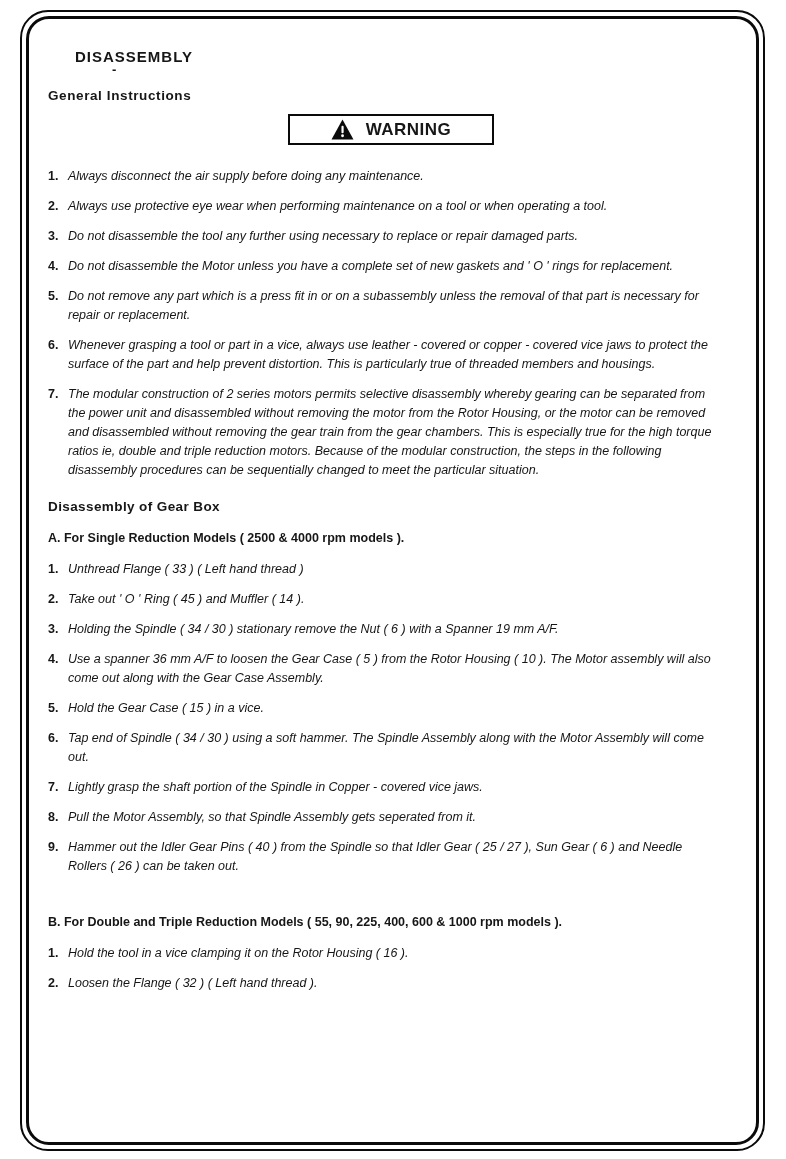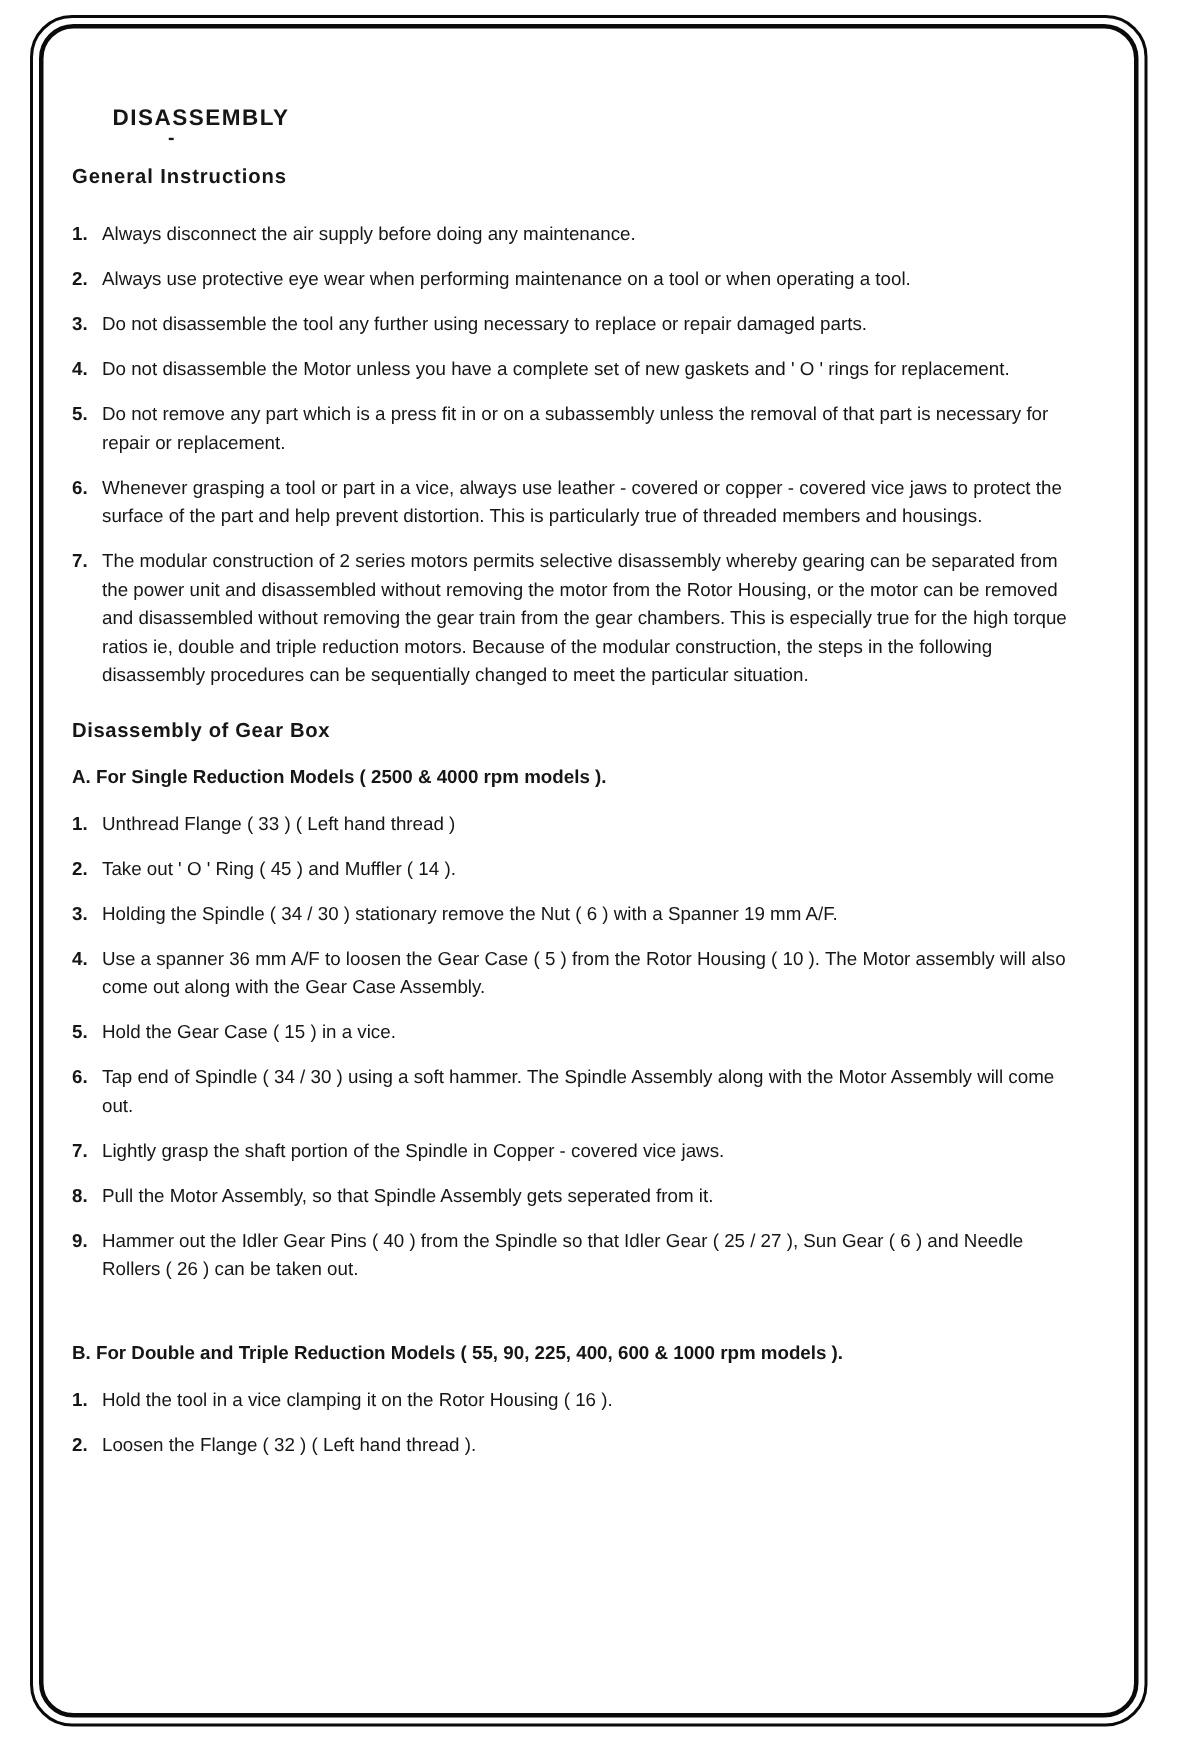"DISASSEMBLY" .content { top: 70px -> 48px }
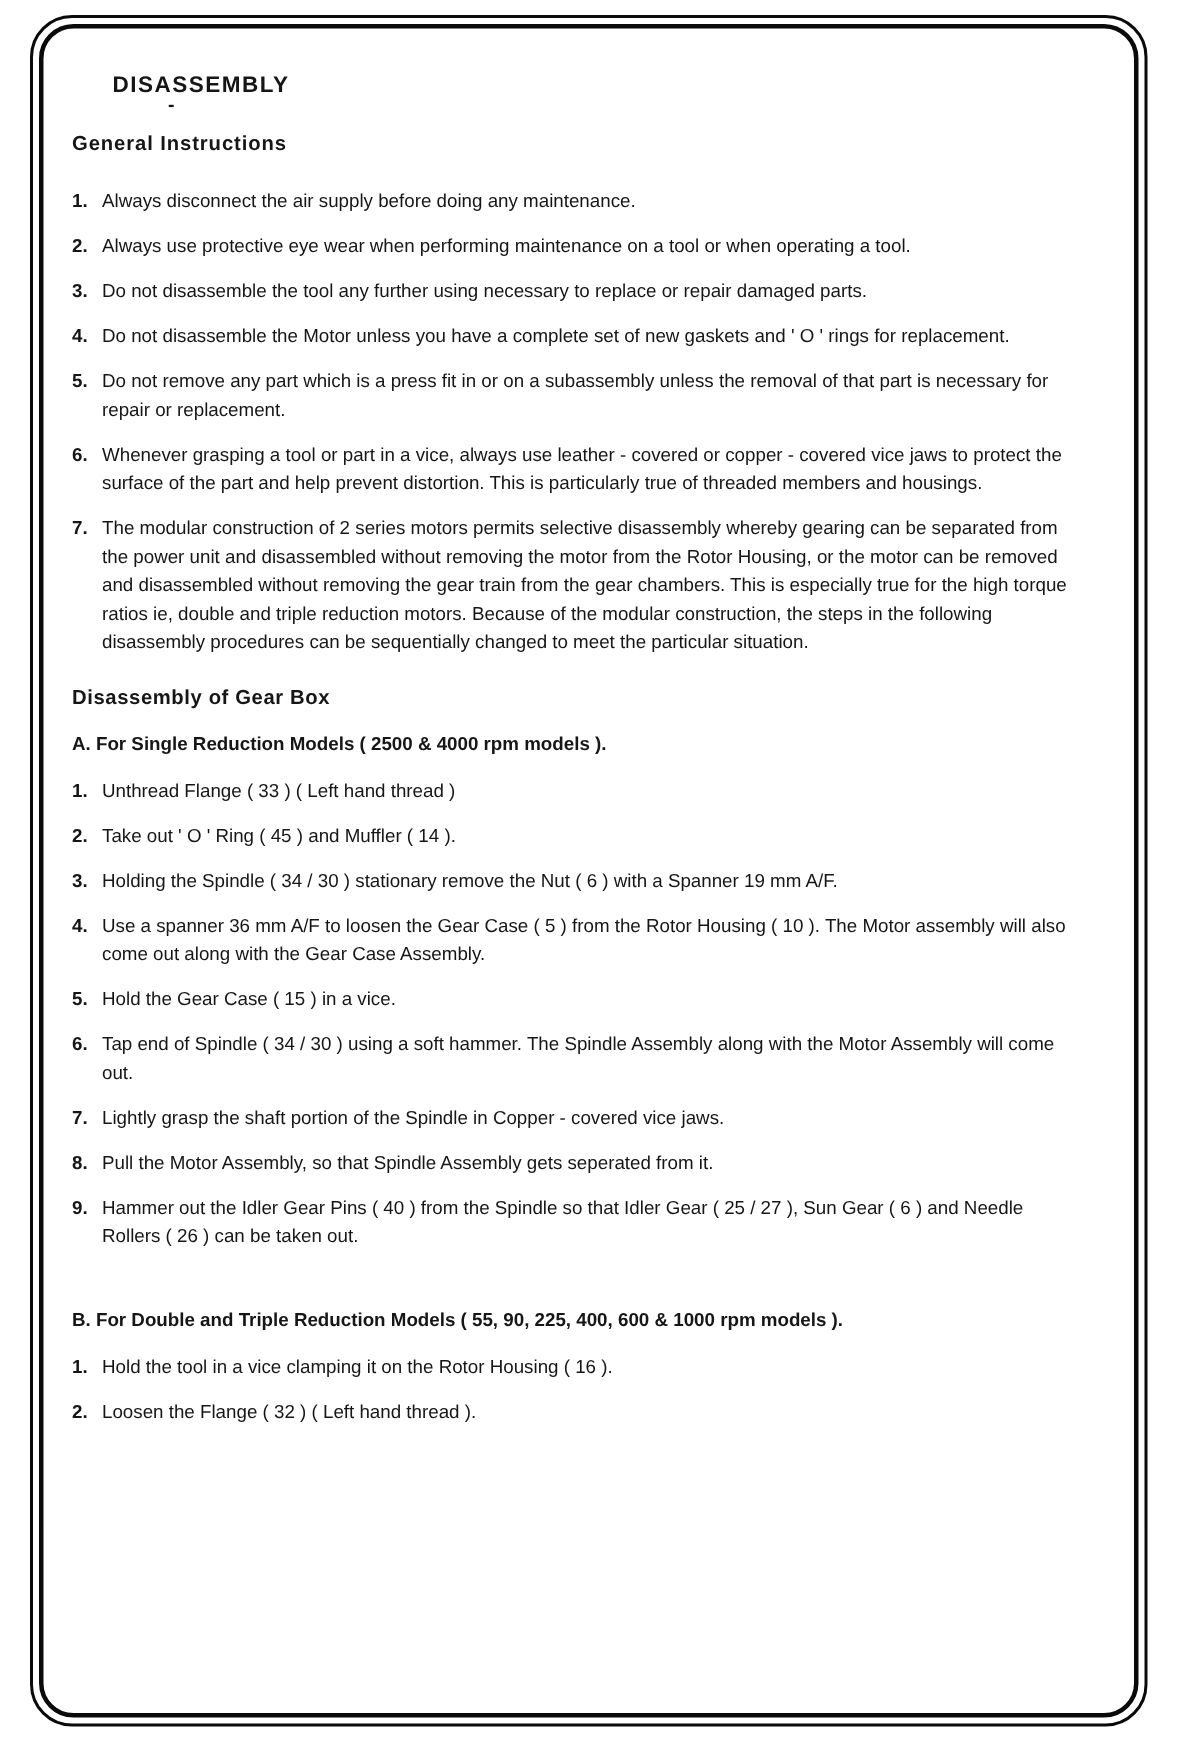"WARNING" div.warning-box { html: none -> <div> <span> <svg> <path></path> <rect></rect> <circle></circle> </svg> </span> <span>WARNING</span> </div> }
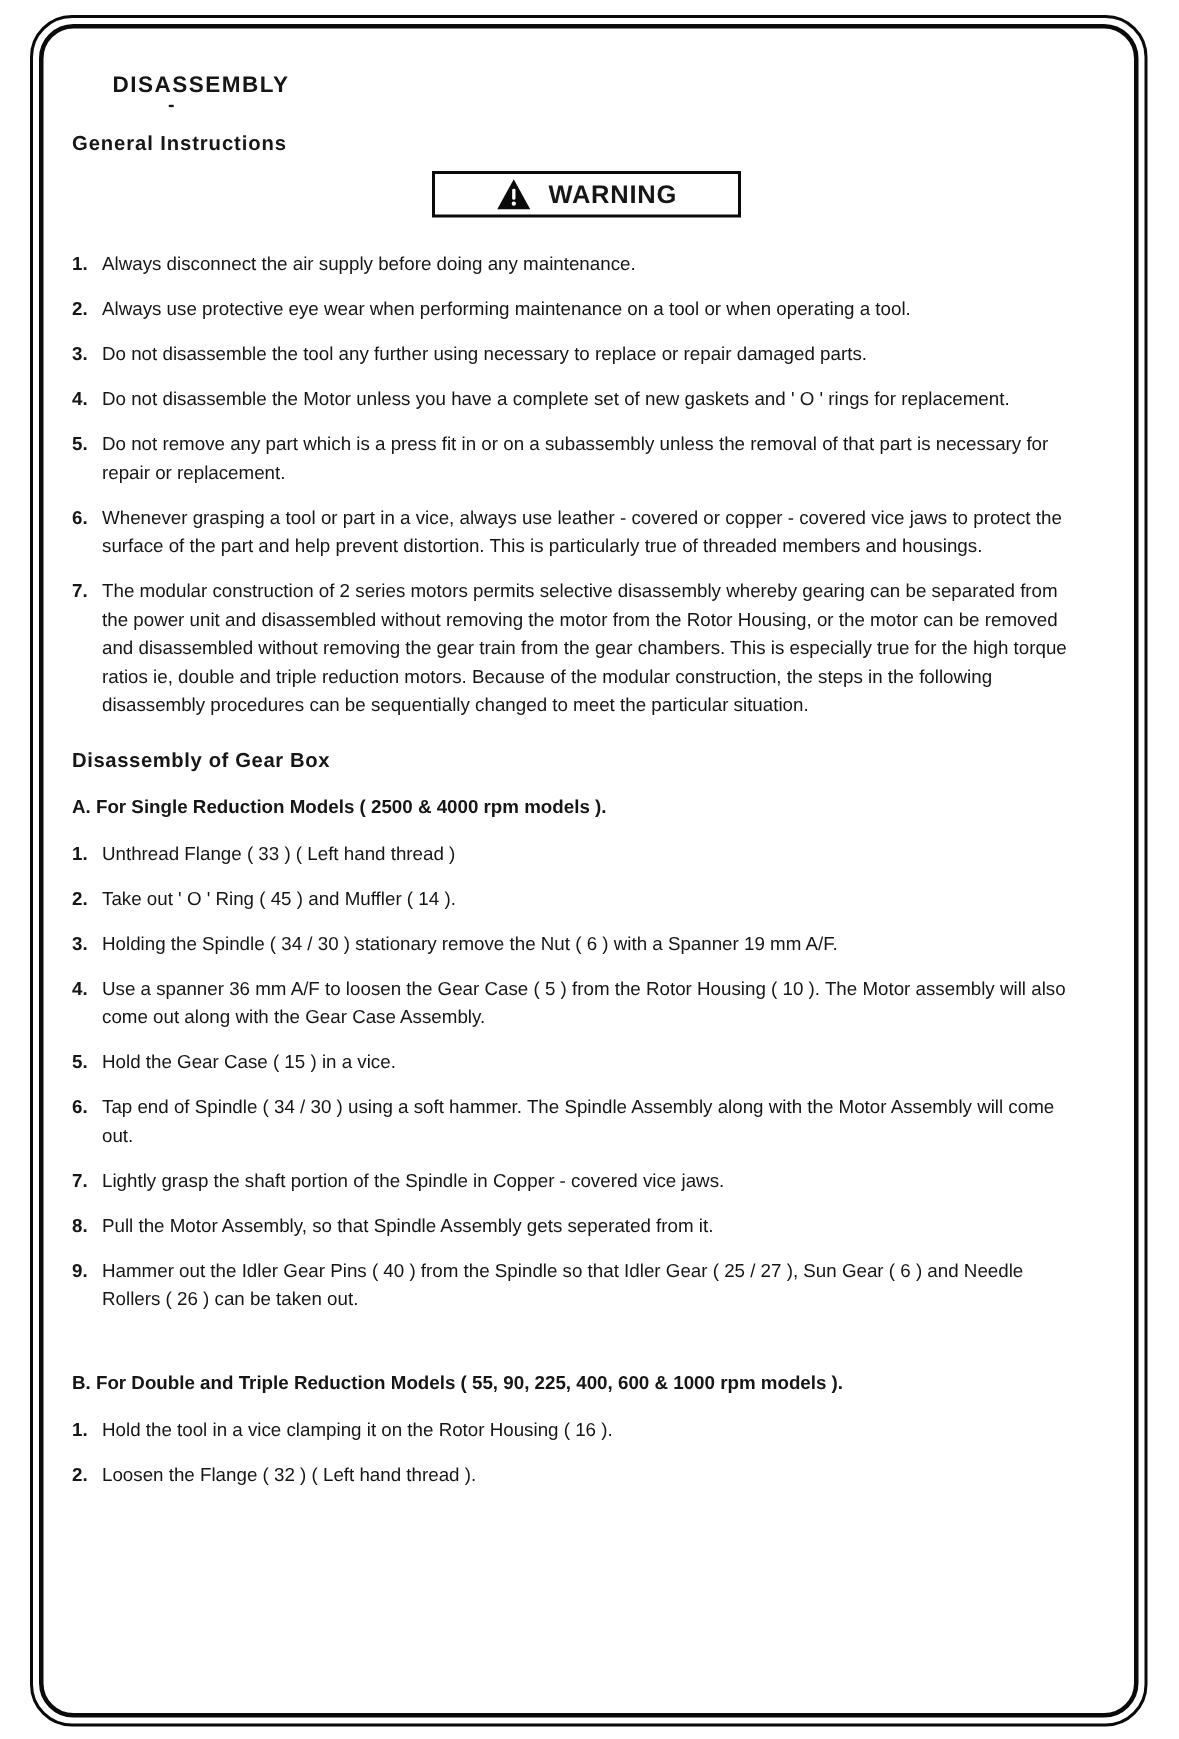"Always disconnect the air supply" .li .txt { font-style: none -> italic }
